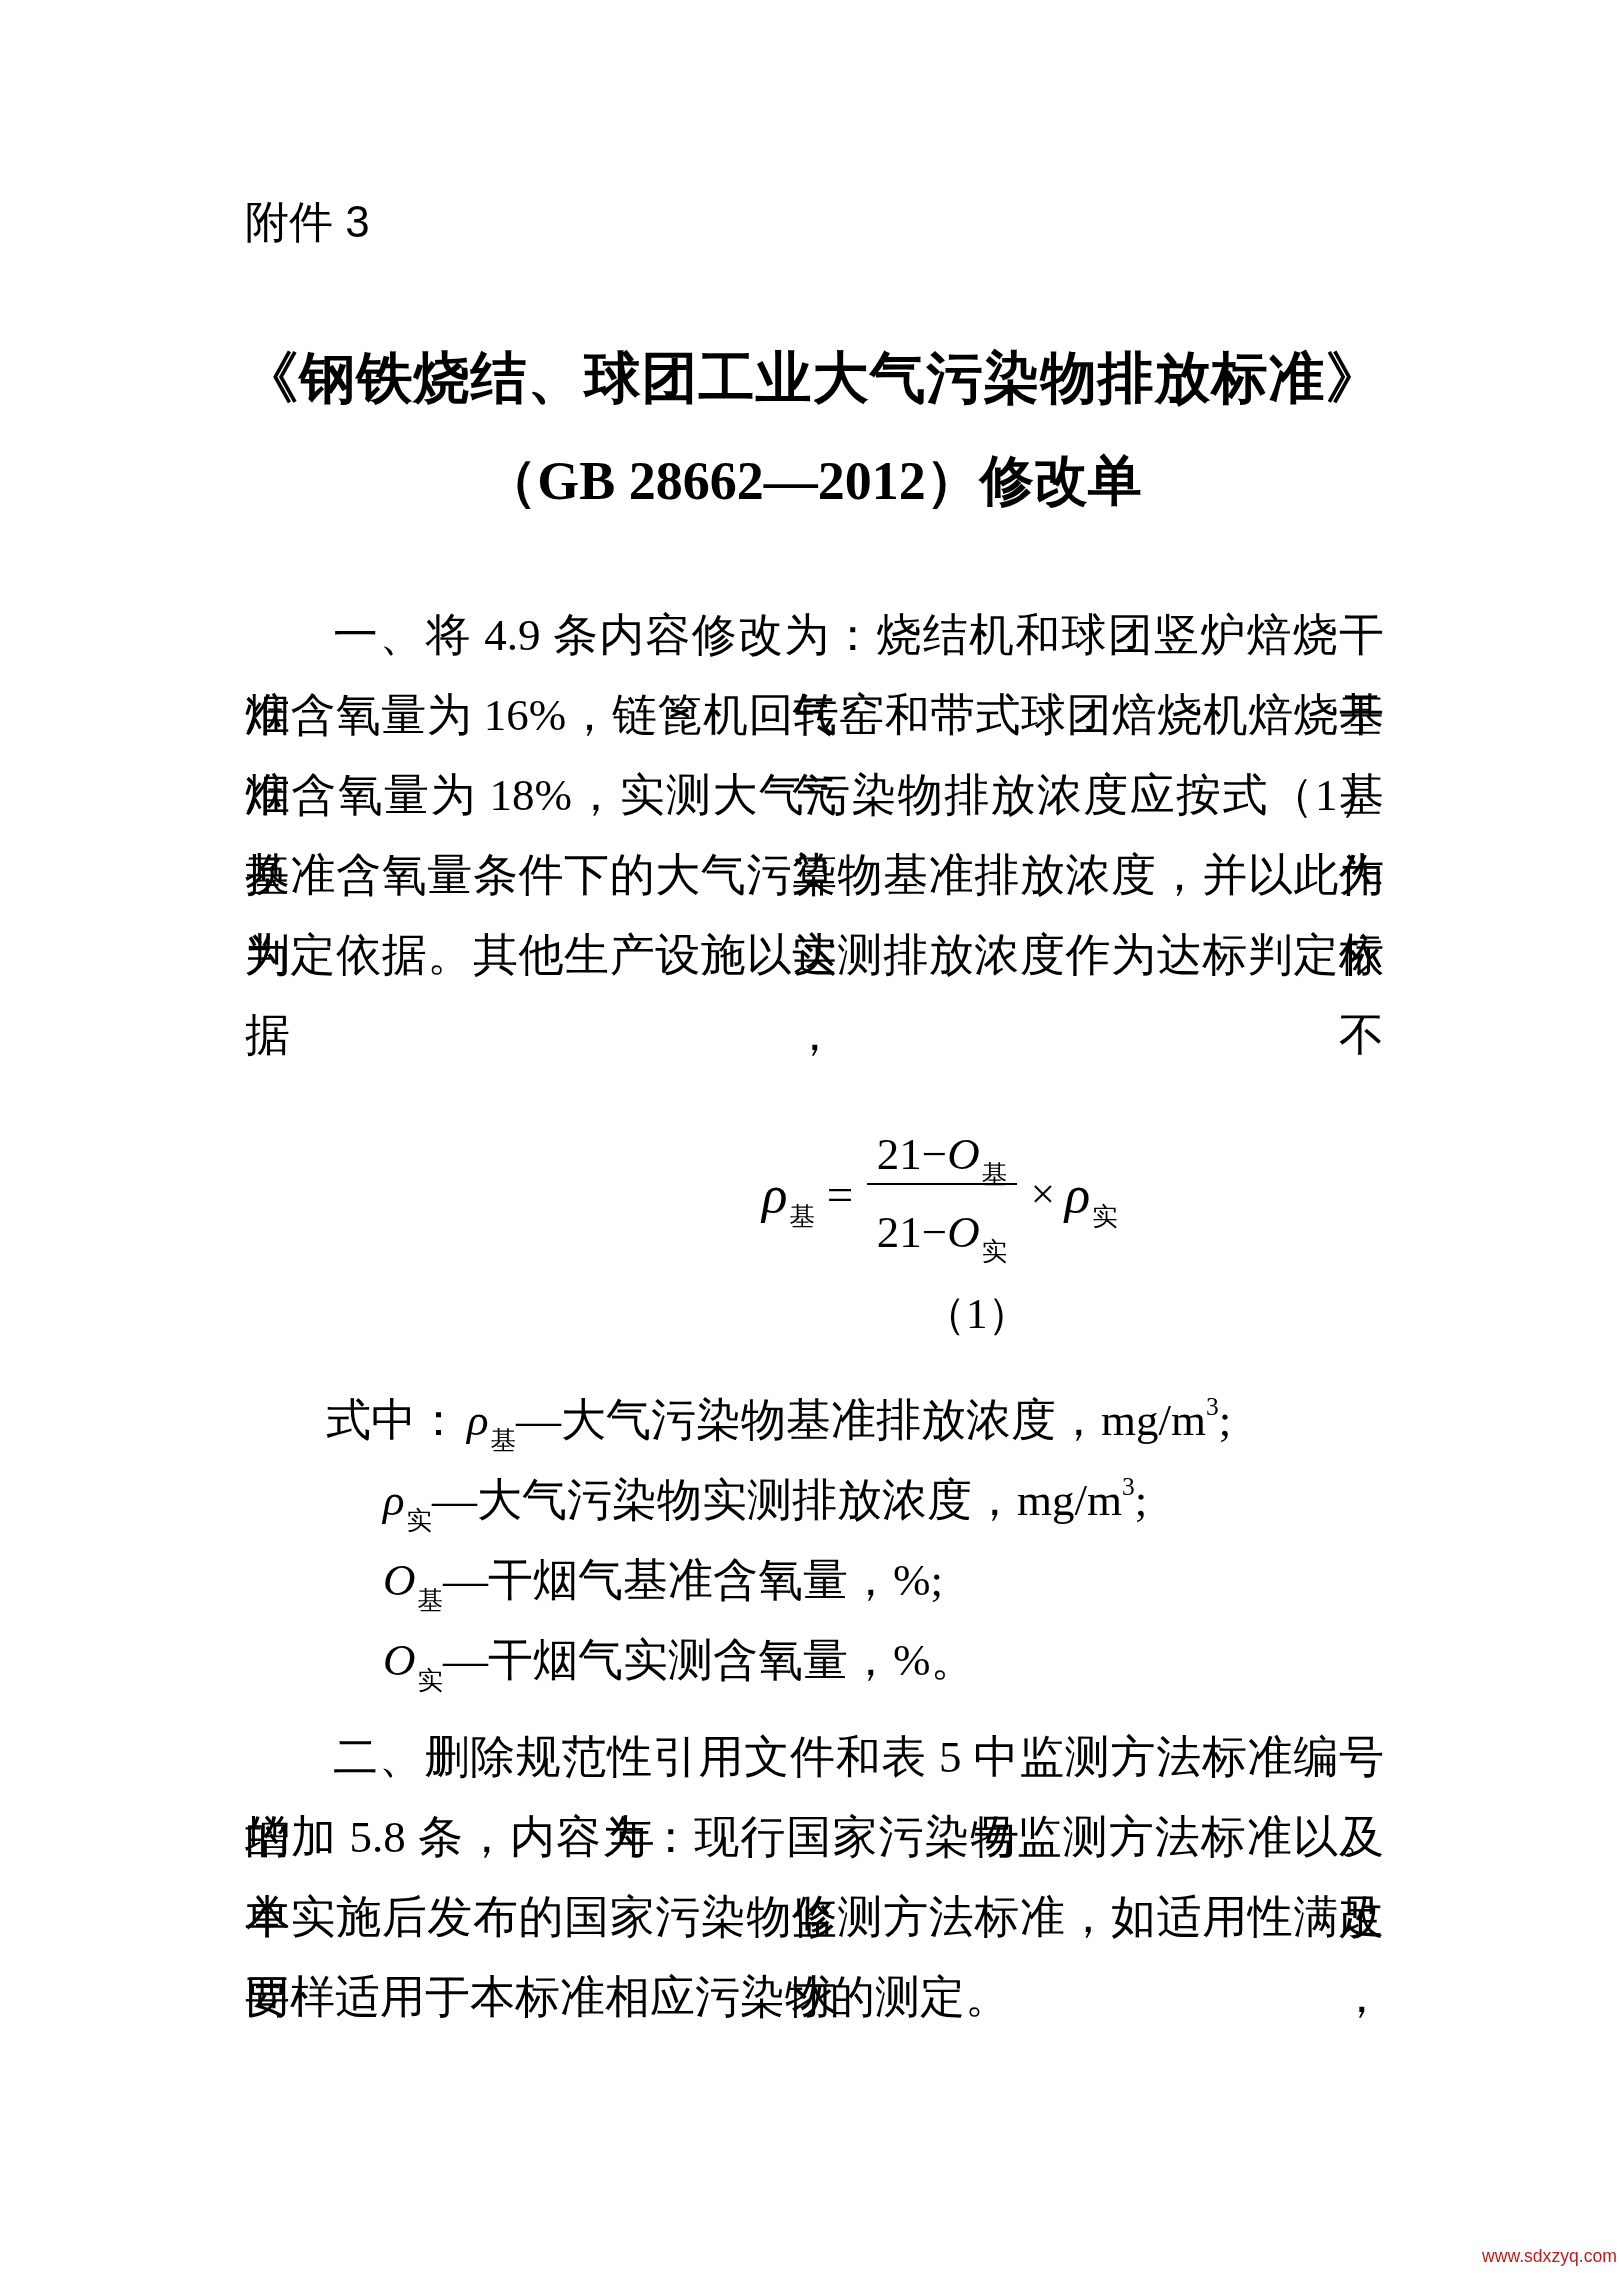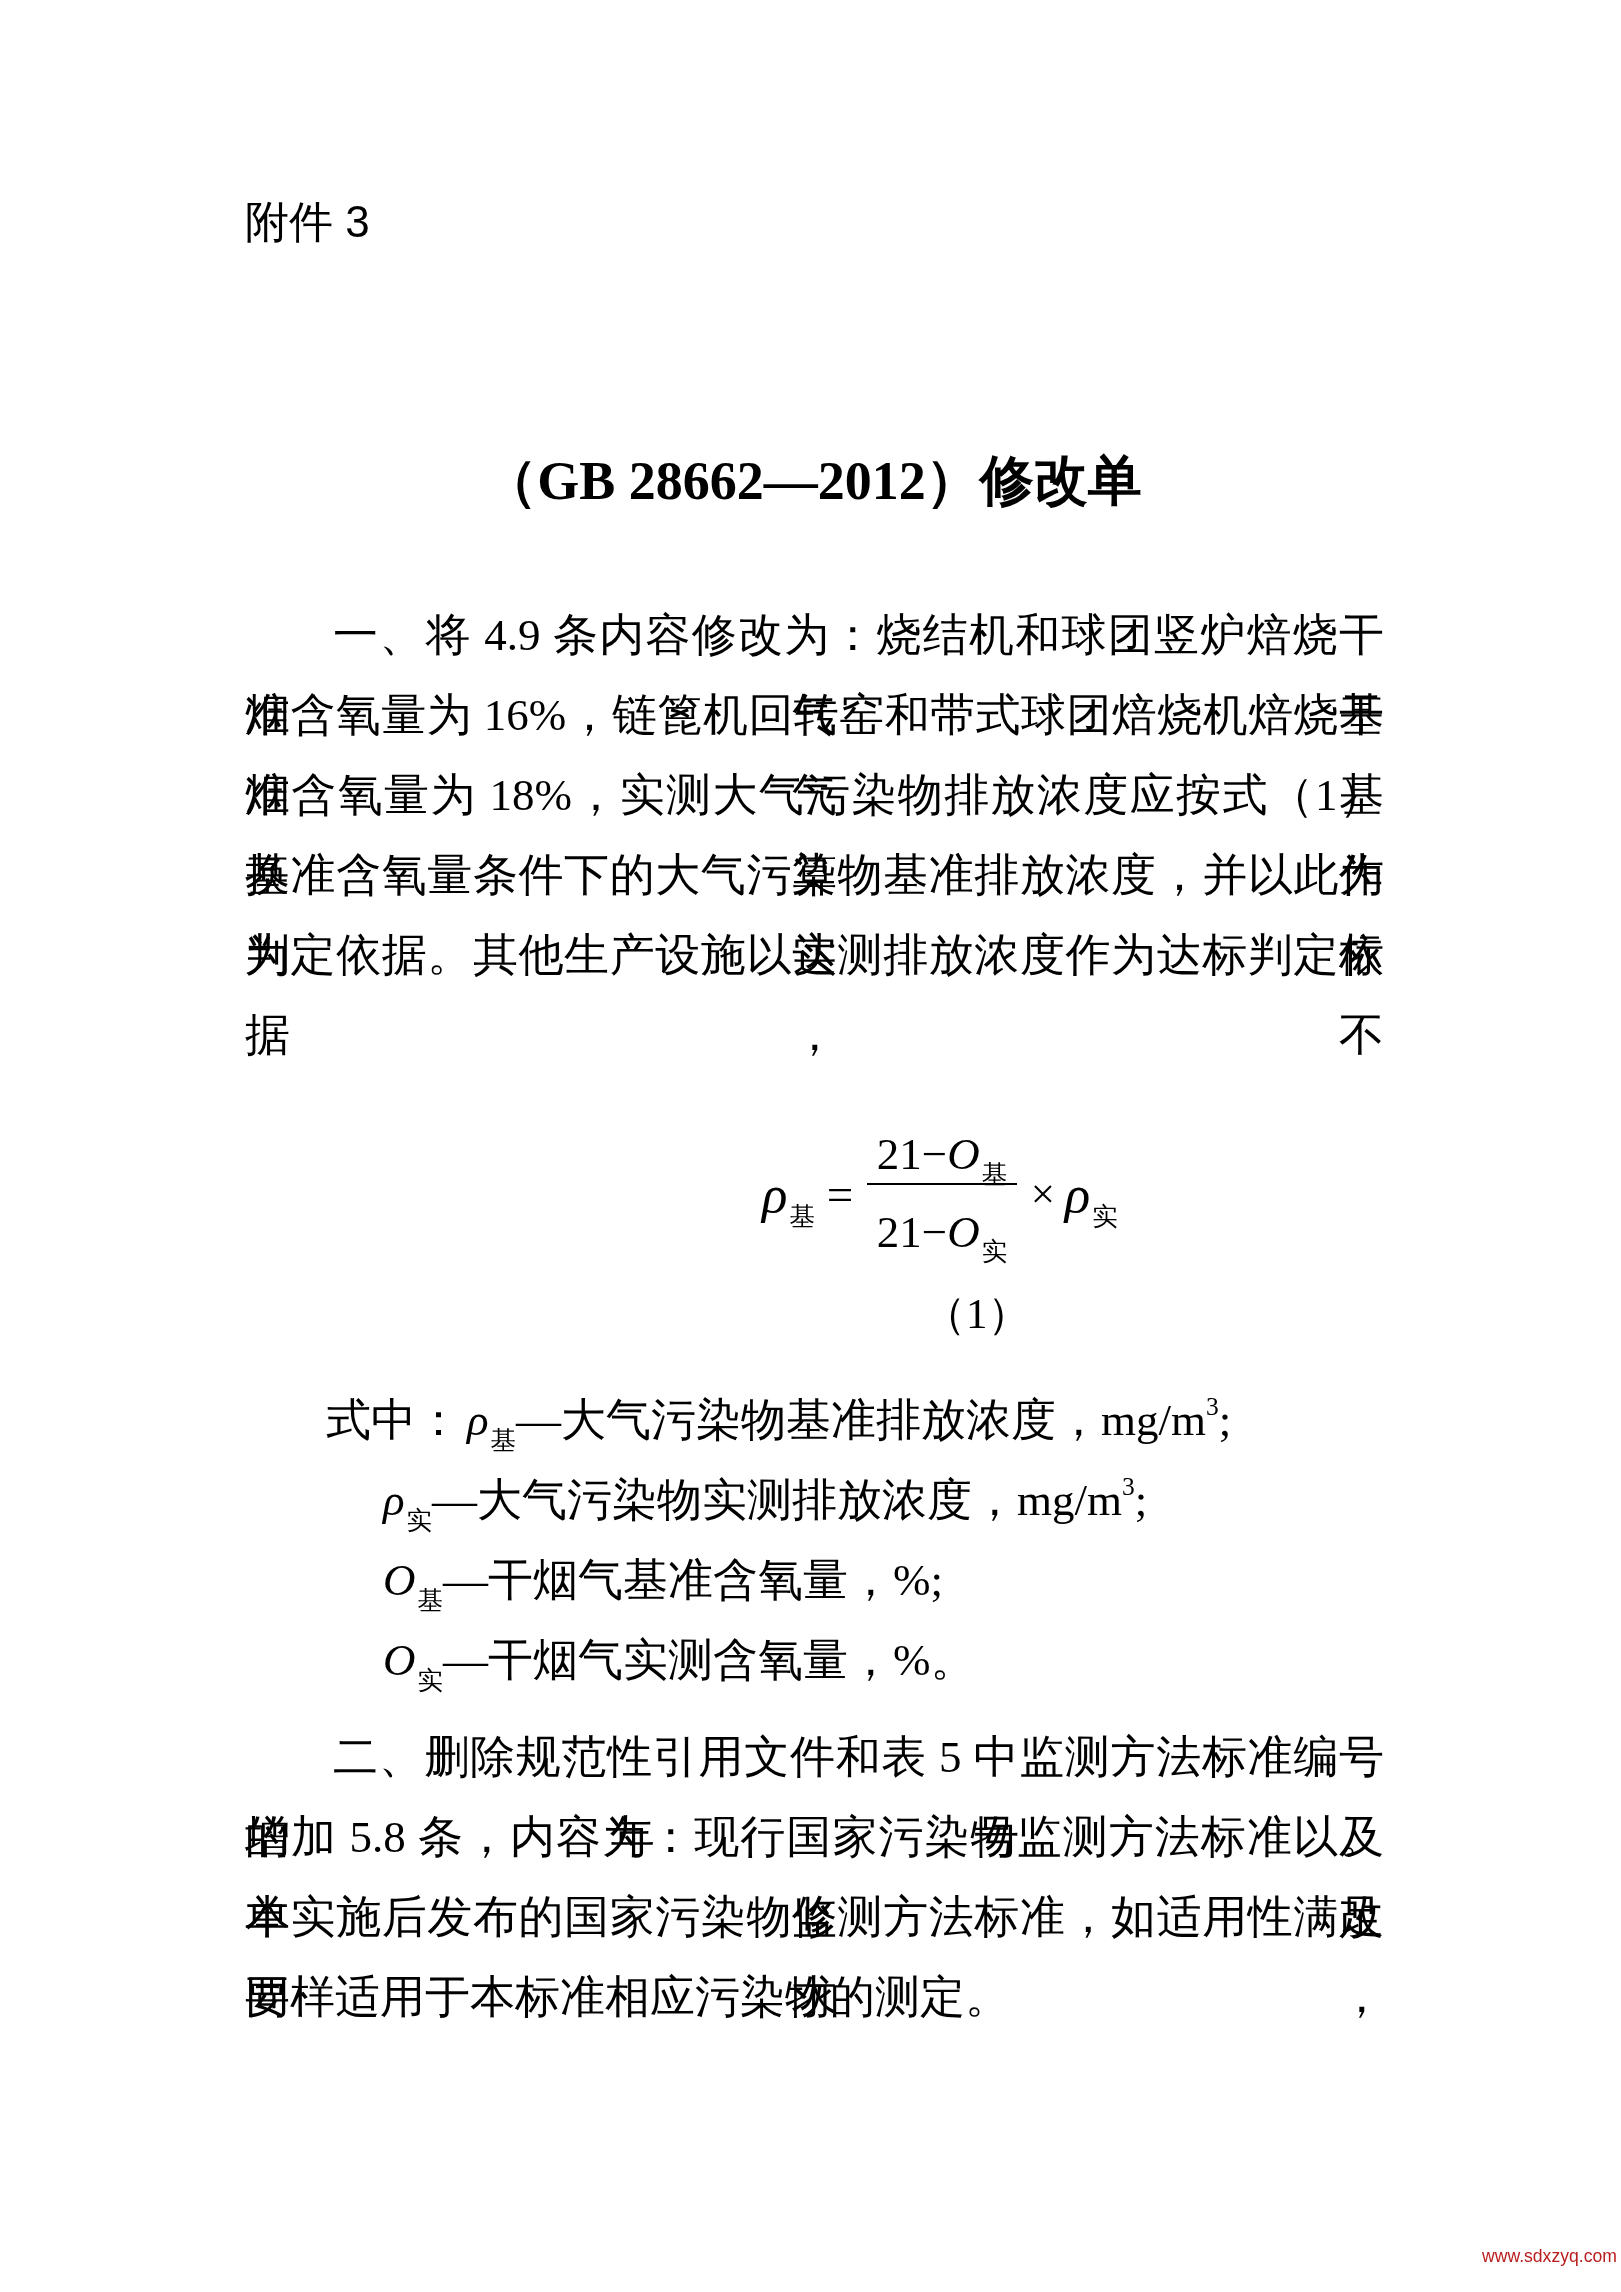"《钢铁烧结、球团工业大气污染物排放标准》" div.title-line1 { html: none -> <div>《钢铁烧结、球团工业大气污染物排放标准》</div> }
